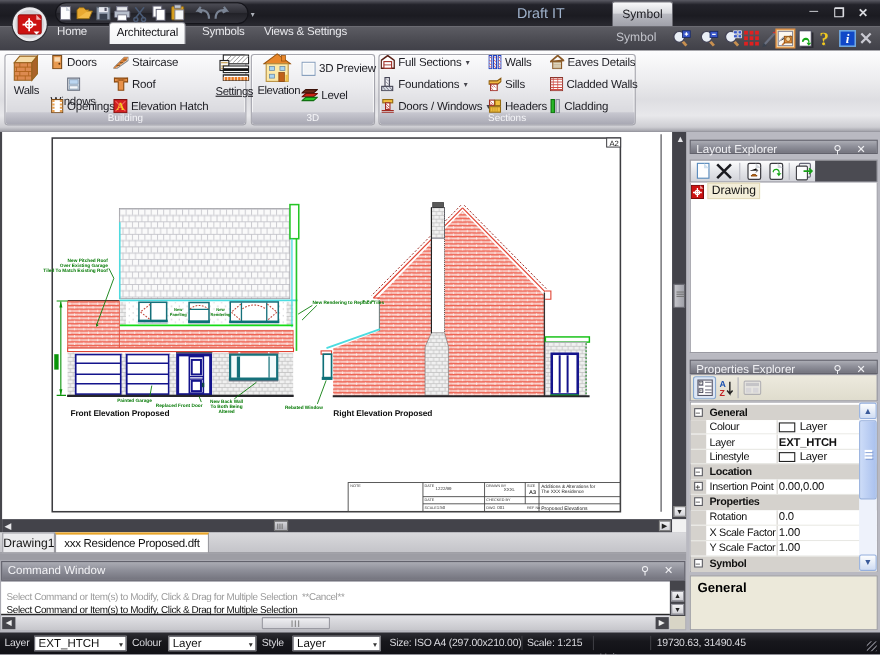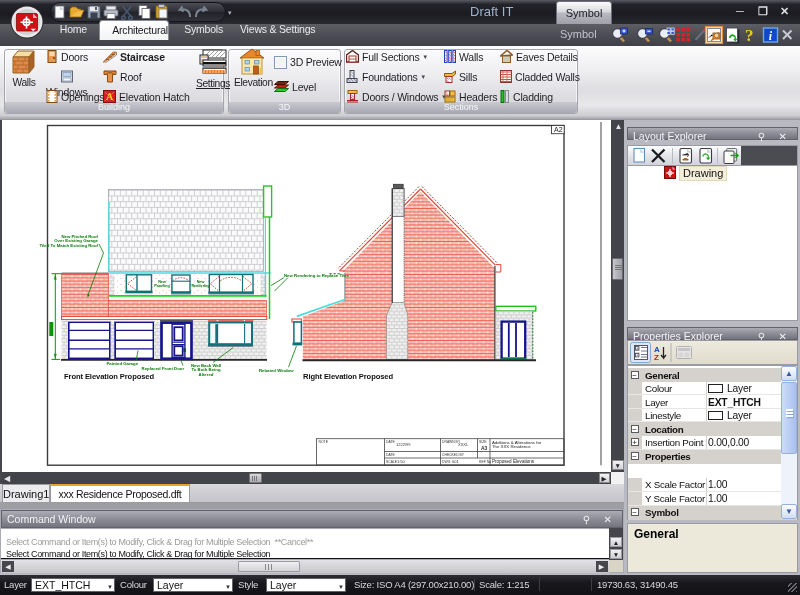"Home" .rtab { text-align: right -> center }
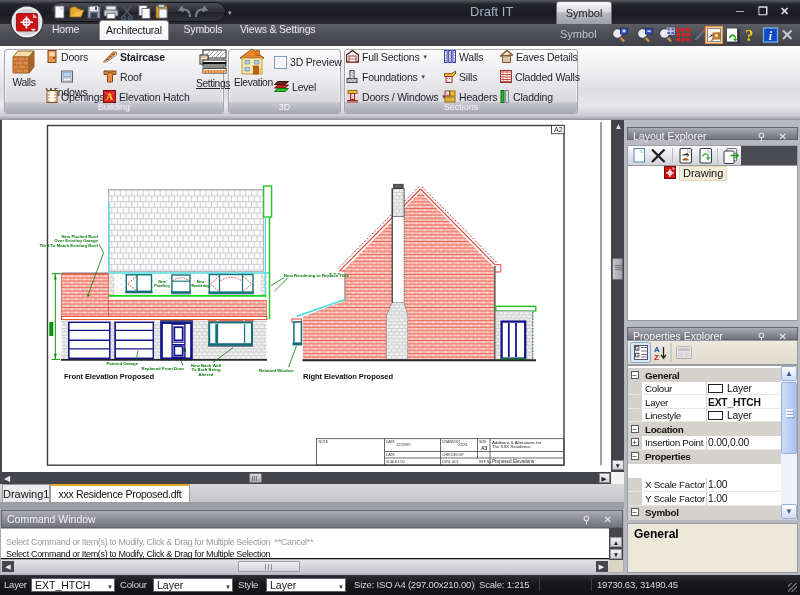"Staircase" div.sbtn { font-weight: bold -> none }
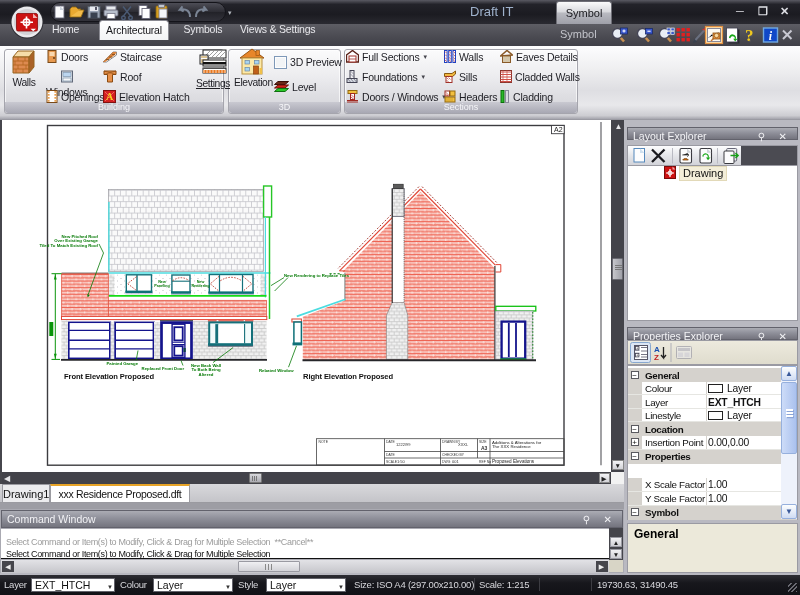"Drawing" #drawitem { align-items: flex-start -> flex-end; margin-left: 36px -> none }
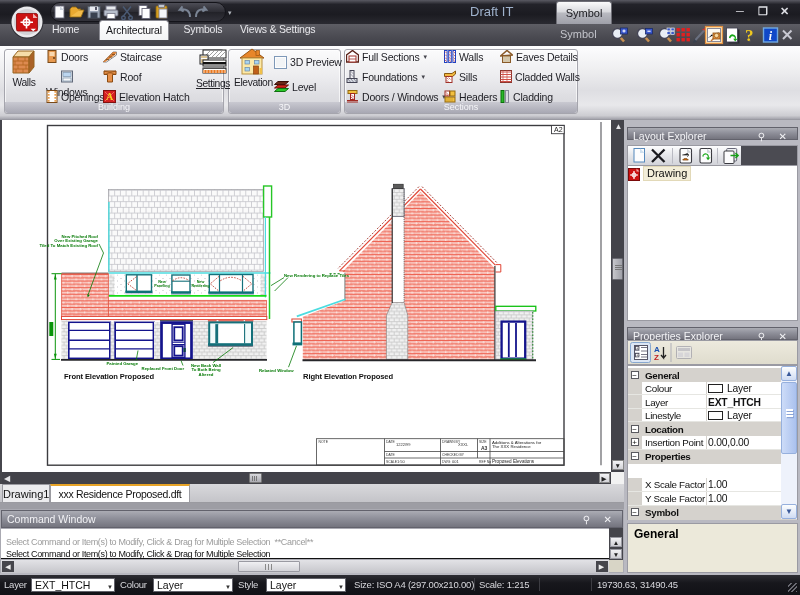"Rotation" div.prow { html: none -> <div> <span></span> <span>Rotation</span> <span></span> <span>0.0</span> </div> }
